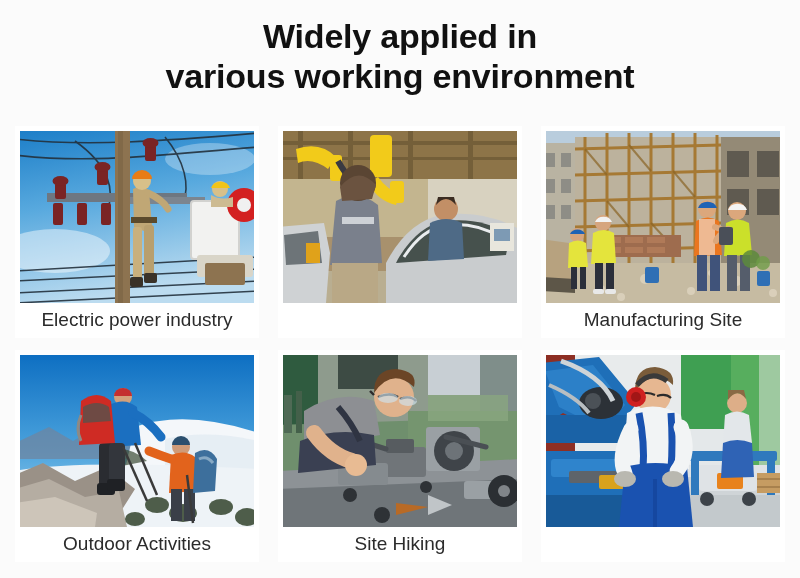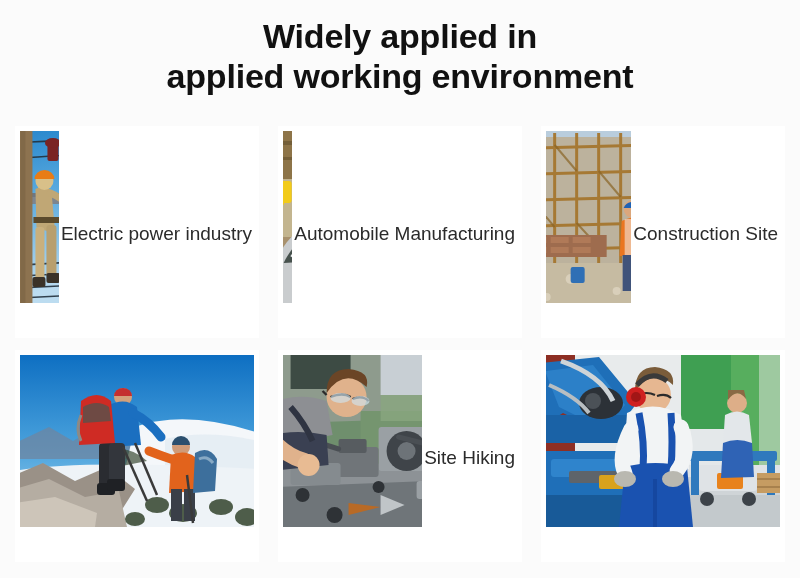"applied working environment" div.title-line { text: applied -> various }
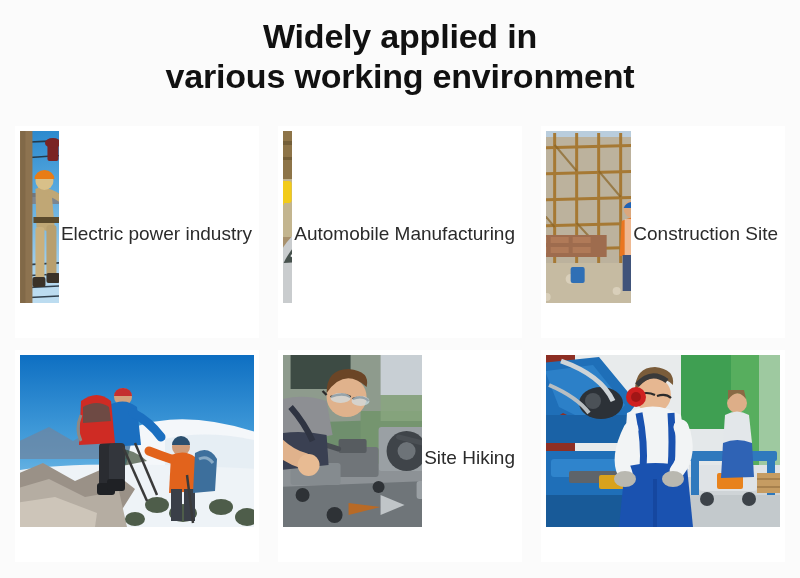"Electric power industry" .card { flex-direction: none -> column }
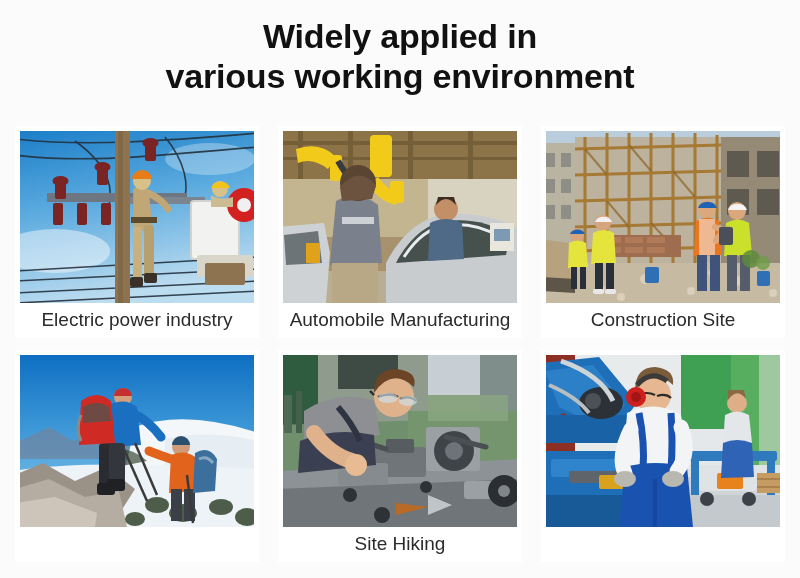"Automobile Manufacturing" div.caption { html: <div>Automobile Manufacturing</div> -> none }
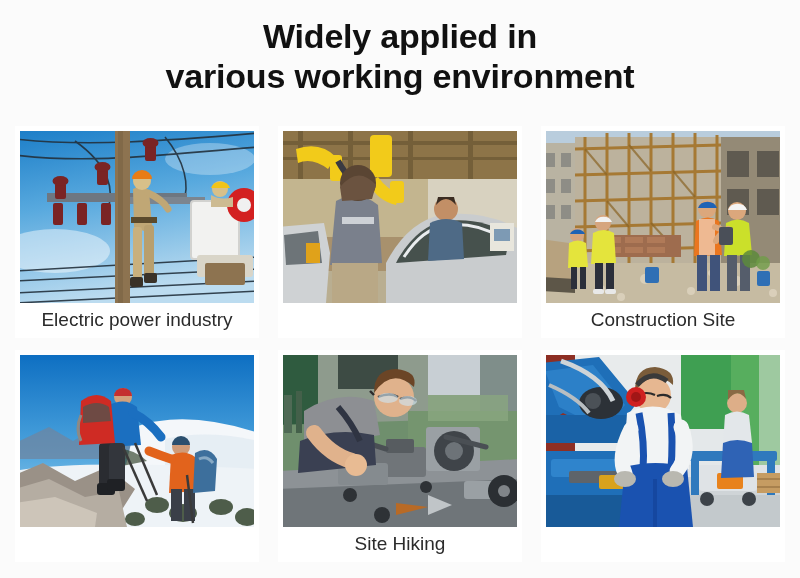"Construction Site" div.caption { text: Construction -> Manufacturing }
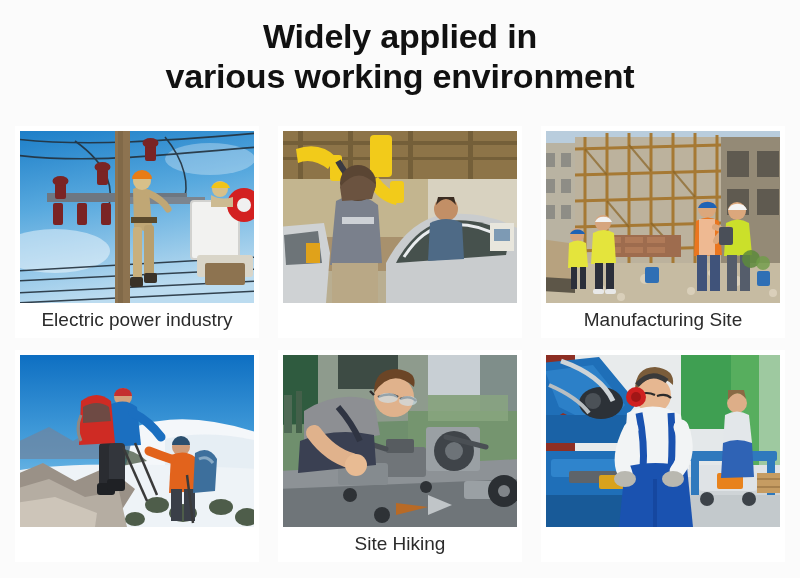"Outdoor Activities" div.caption { html: none -> <div>Outdoor Activities</div> }
